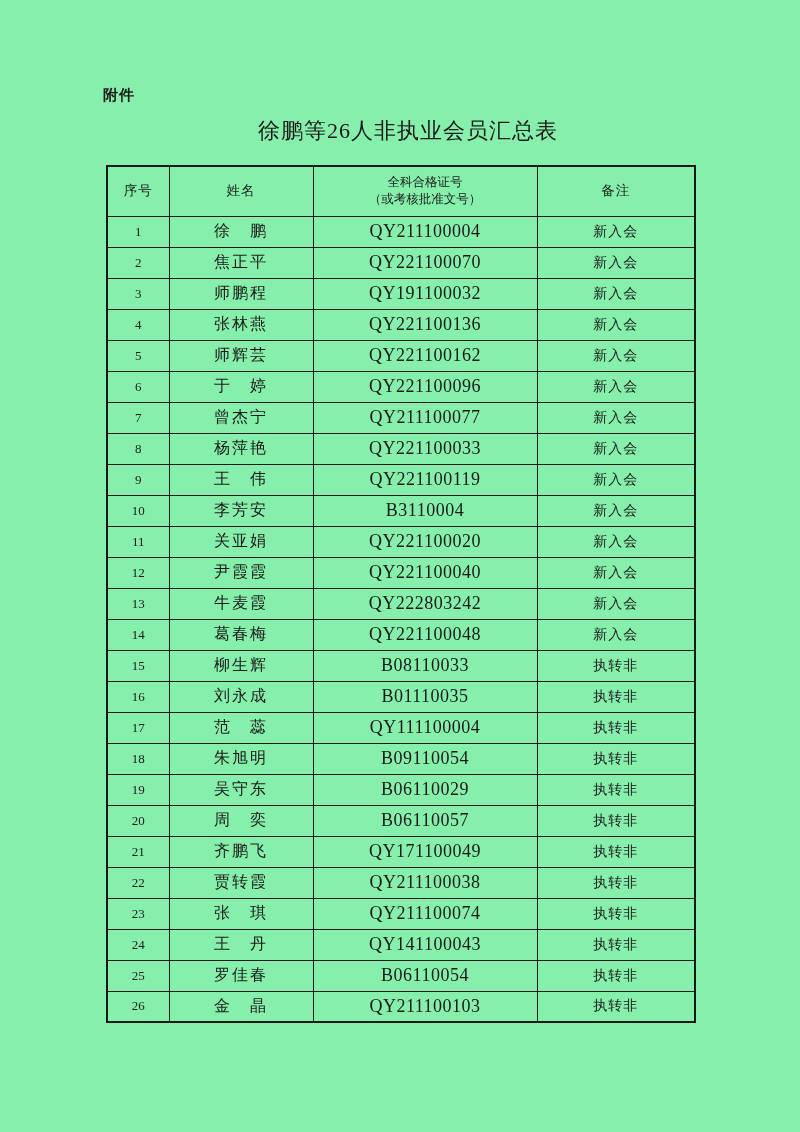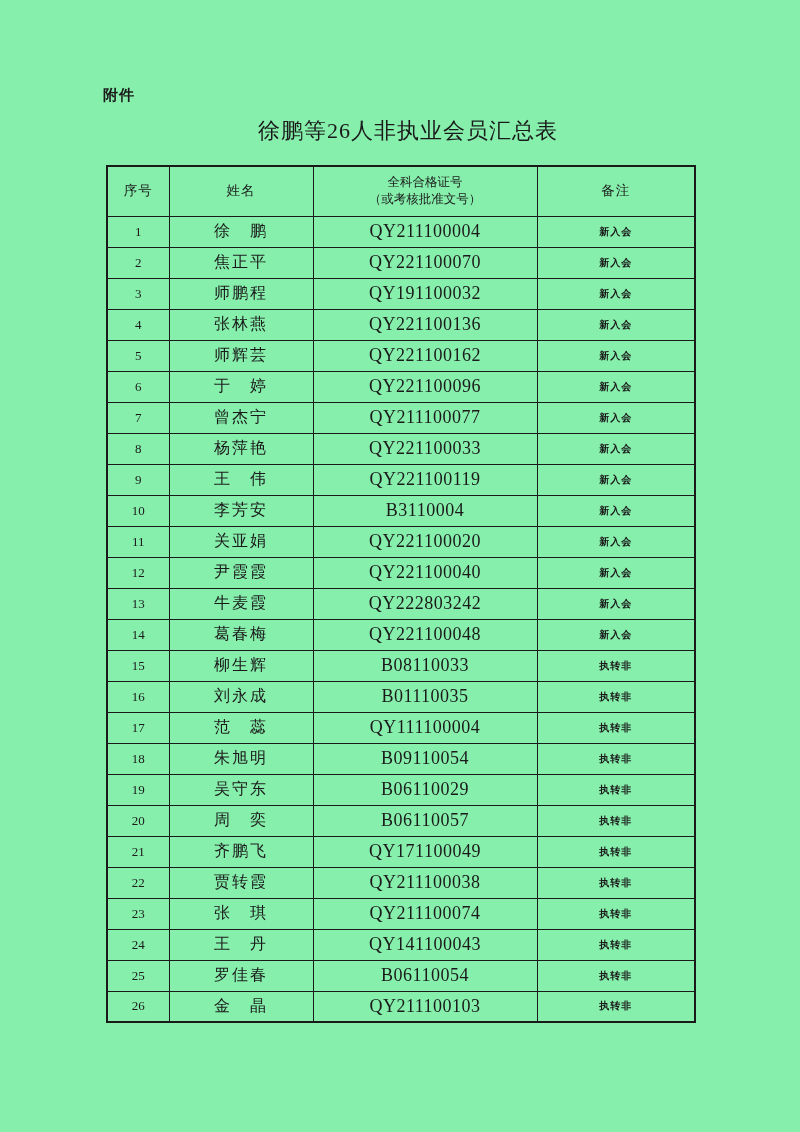"新入会" td.col-remark { font-size: 10px -> 14px; font-weight: bold -> none }
